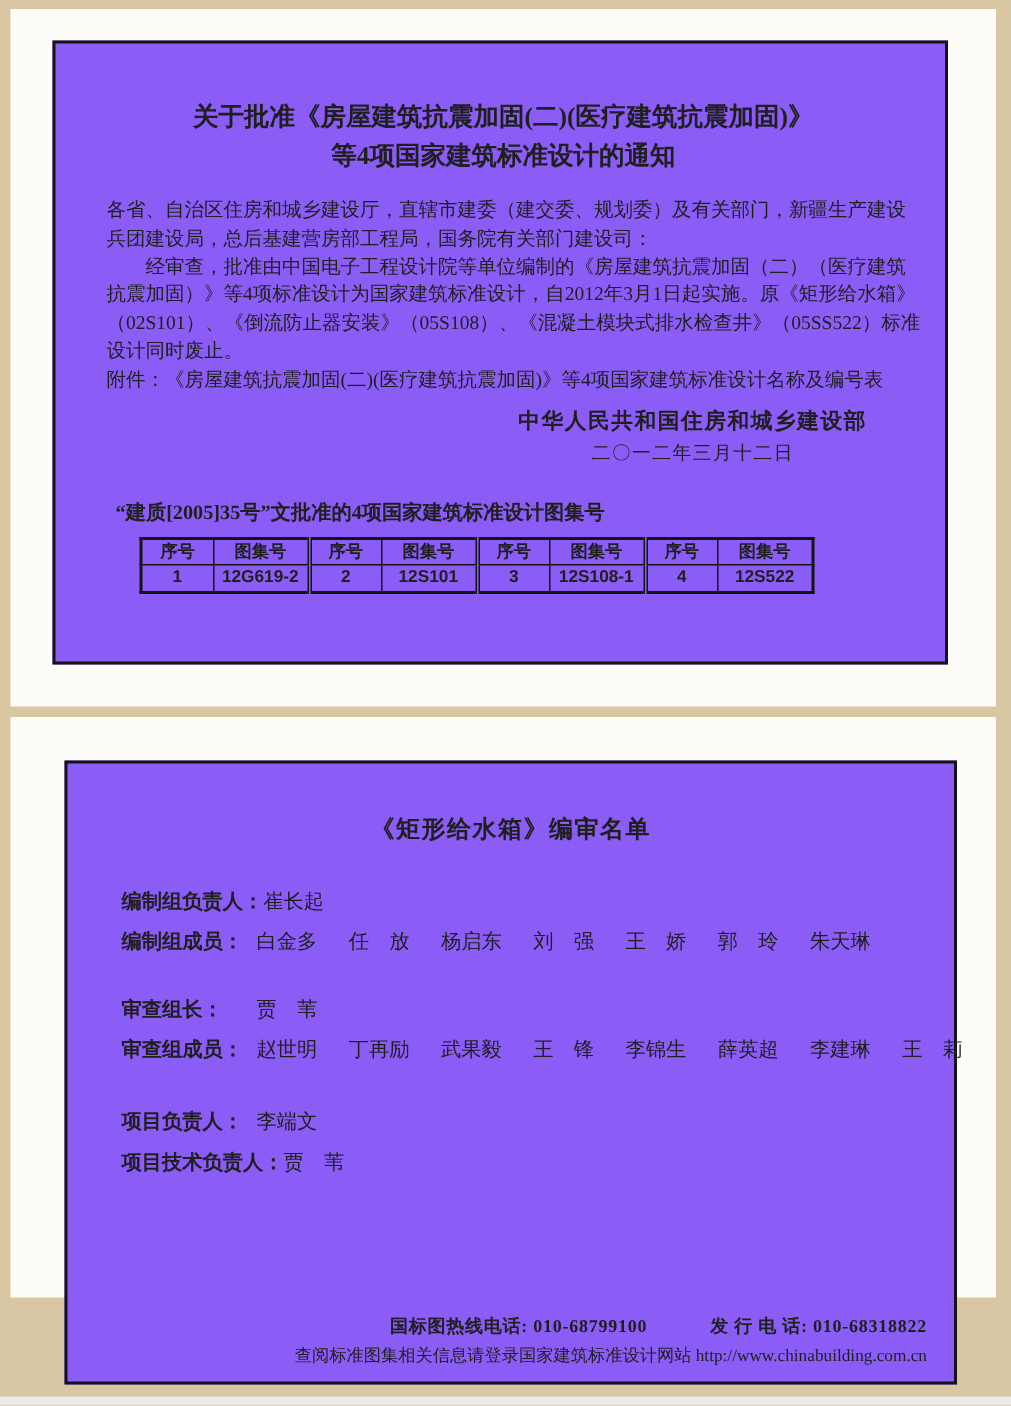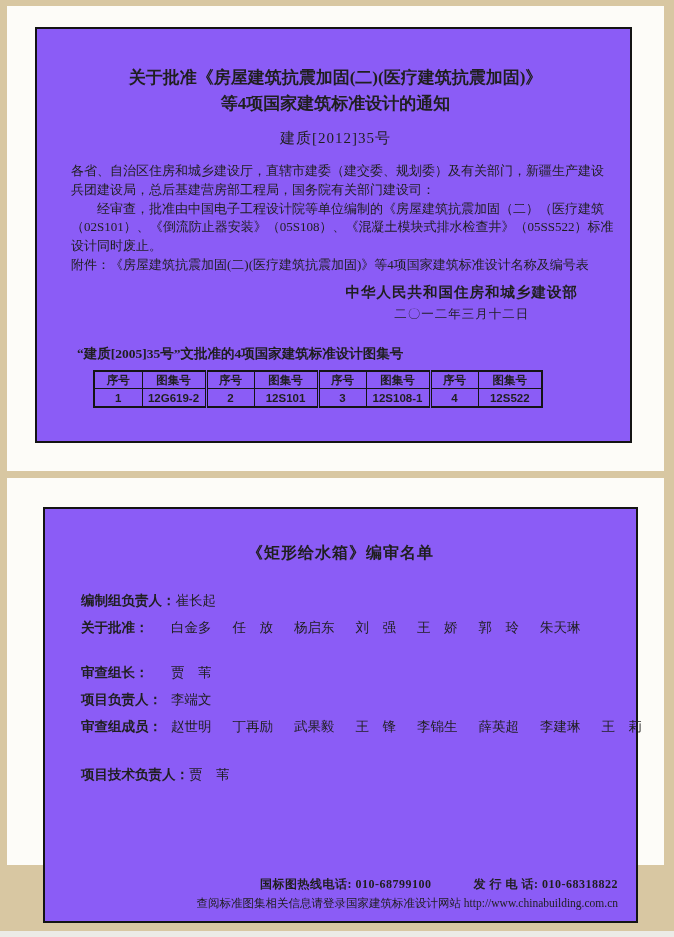"建质[2012]35号" div.doc-number { html: <div>建质[2012]35号</div> -> none }
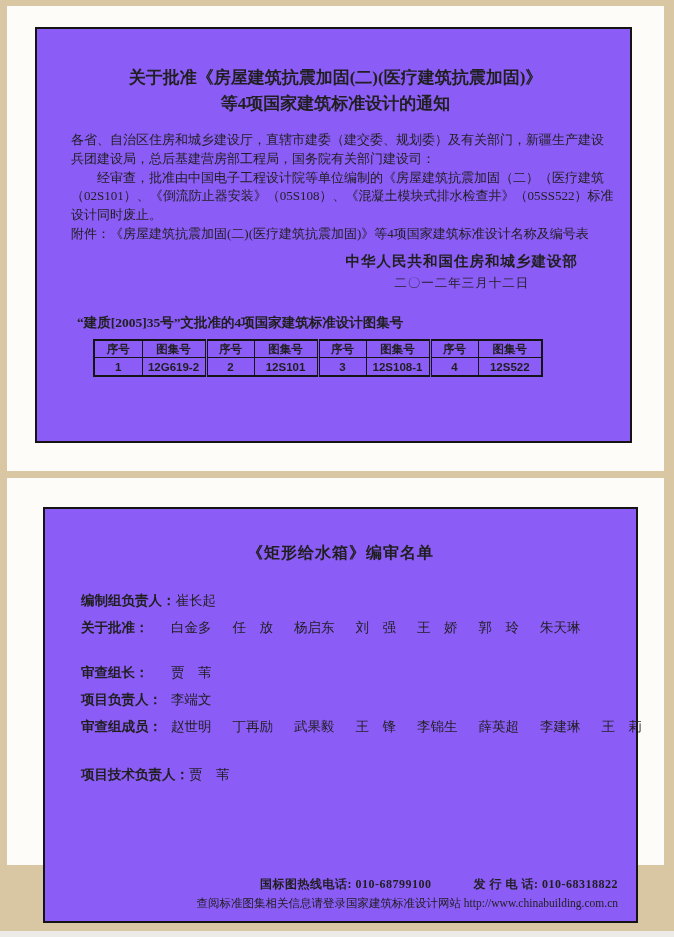"抗震加固）》等4项标准设计为国家建筑标准设计，自2012年3月1日起实施。原《矩" div.line { html: none -> <div>抗震加固）》等4项标准设计为国家建筑标准设计，自2012年3月1日起实施。原《矩形给水箱》</div> }
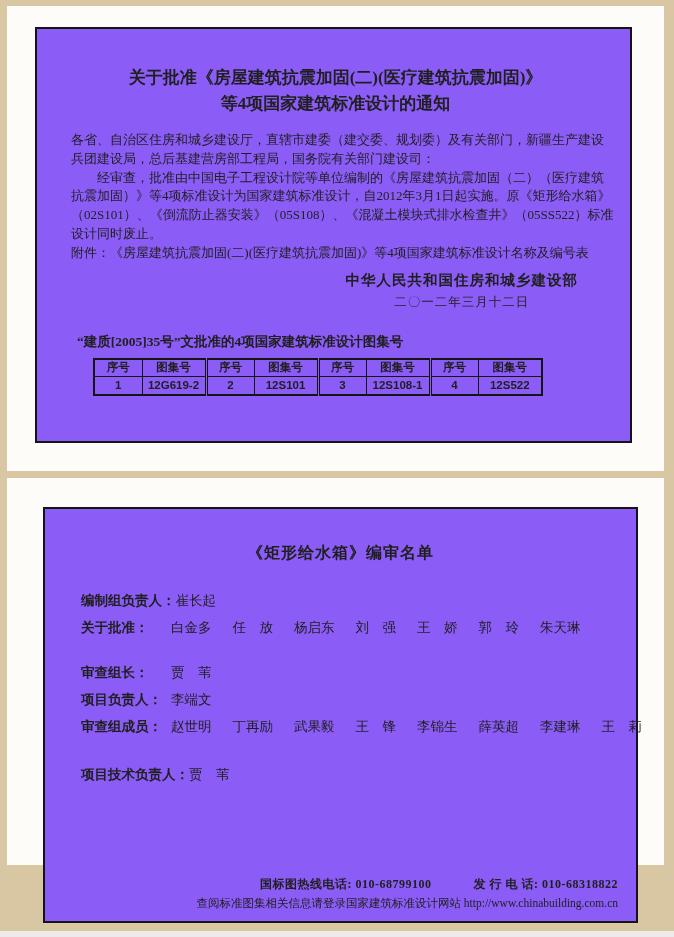"关于批准：" span.roster-label { text: 关于批准 -> 编制组成员 }
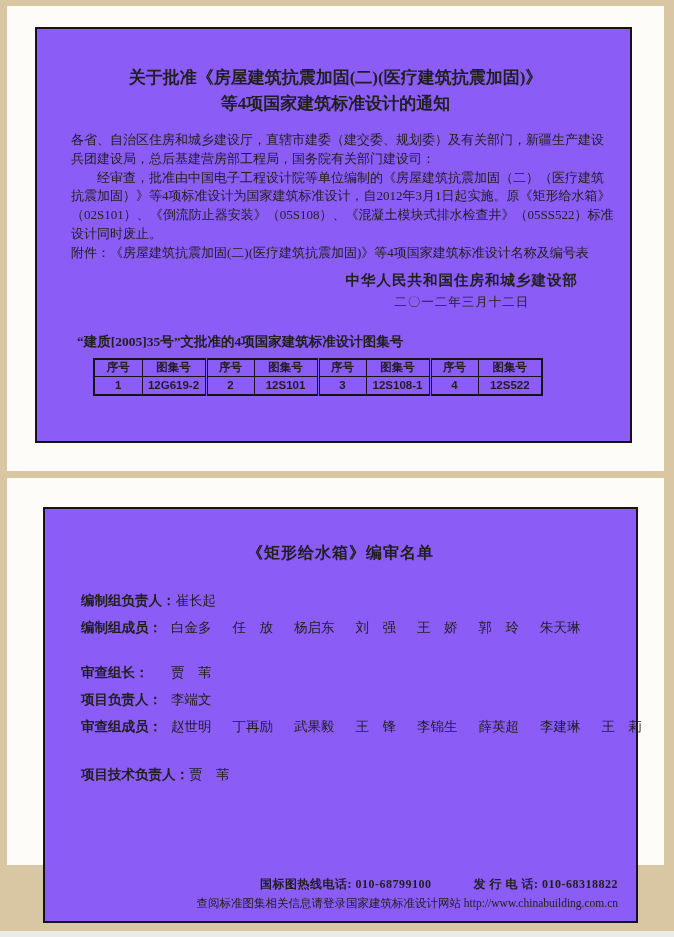"项目负责人：" div.roster-row { order: before "审查组成员：" -> after "审查组成员：" }
